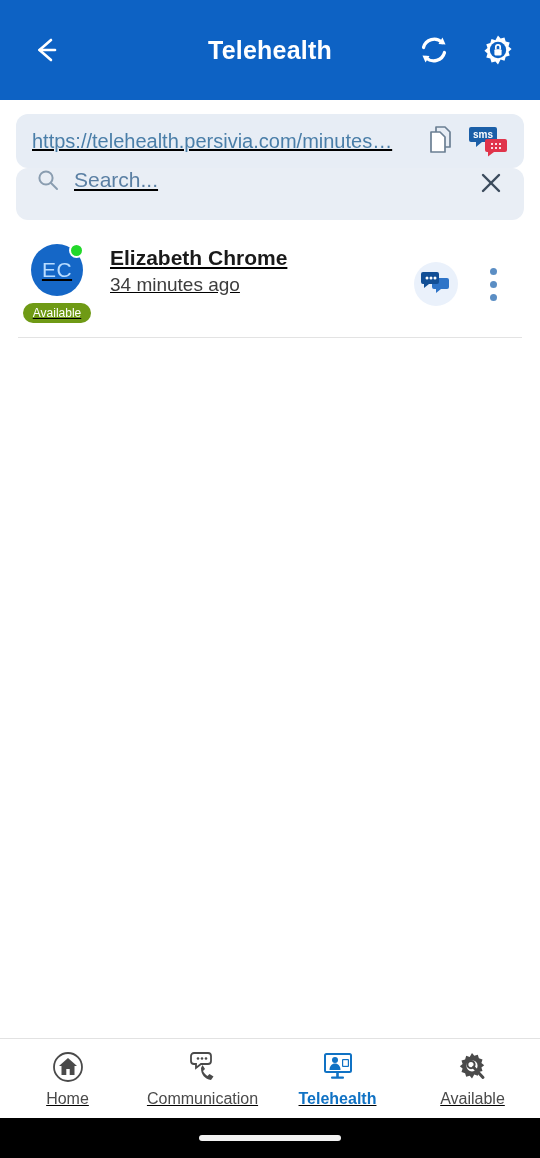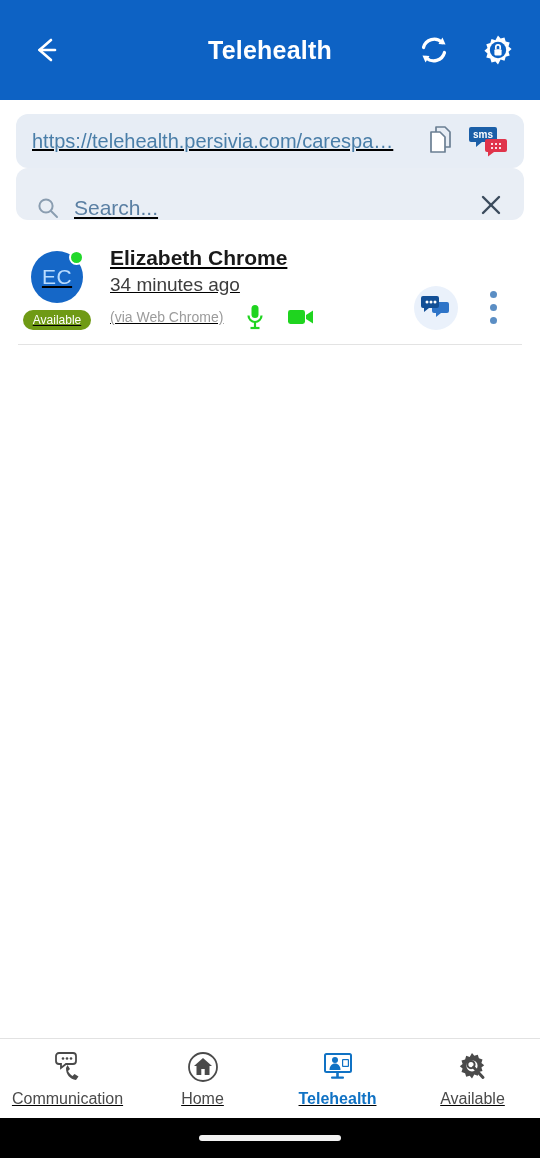"https://telehealth.persivia.com/carespa…" div.urltext { text: https://telehealth.persivia.com/carespa -> https://telehealth.persivia.com/minutes }
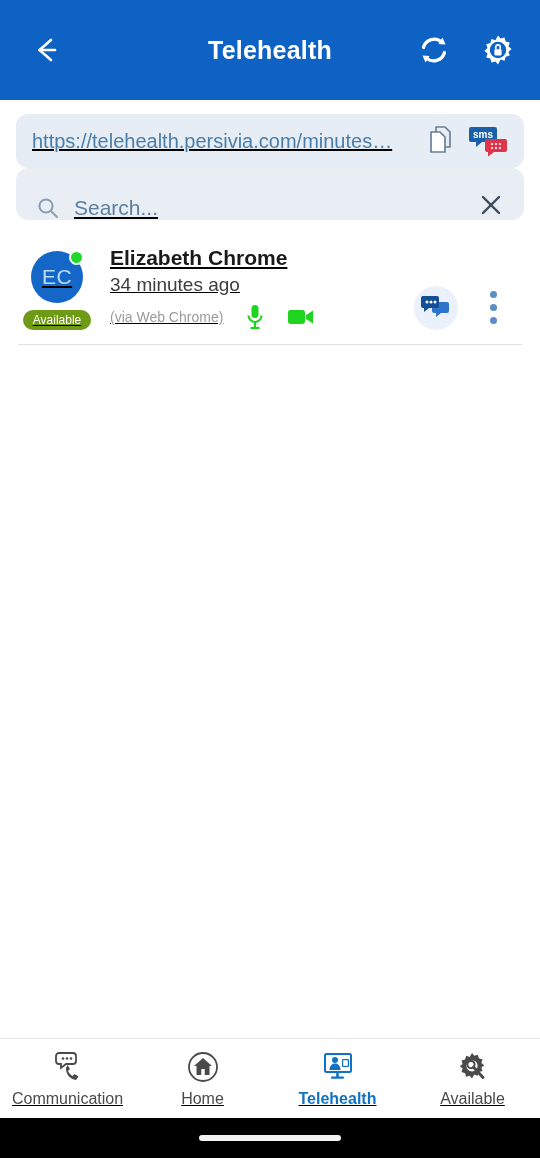"Search..." .searchbar { align-items: flex-end -> flex-start }
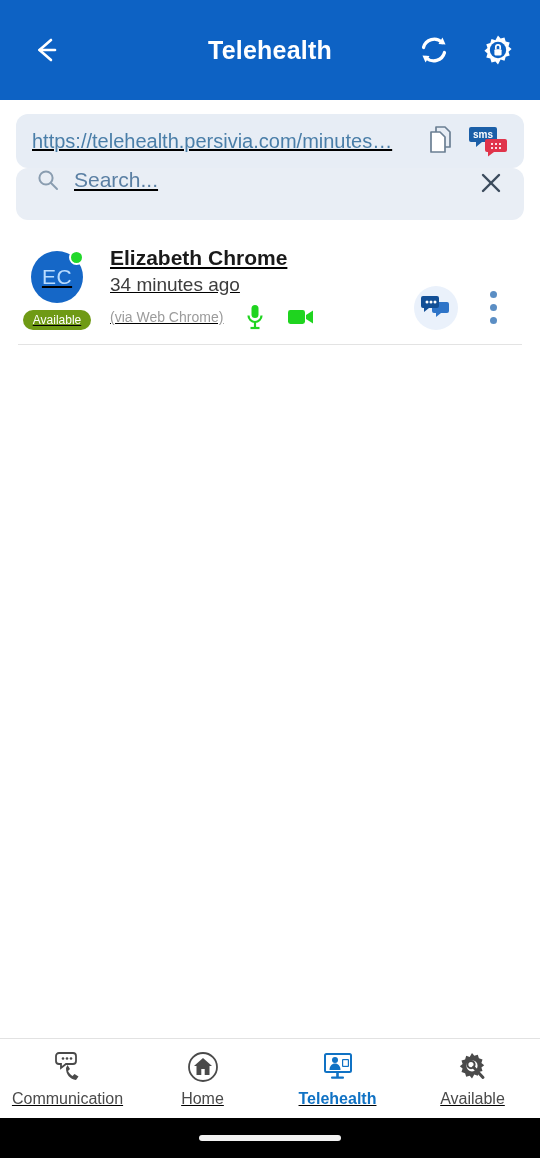"EC" .row { align-items: flex-end -> flex-start }
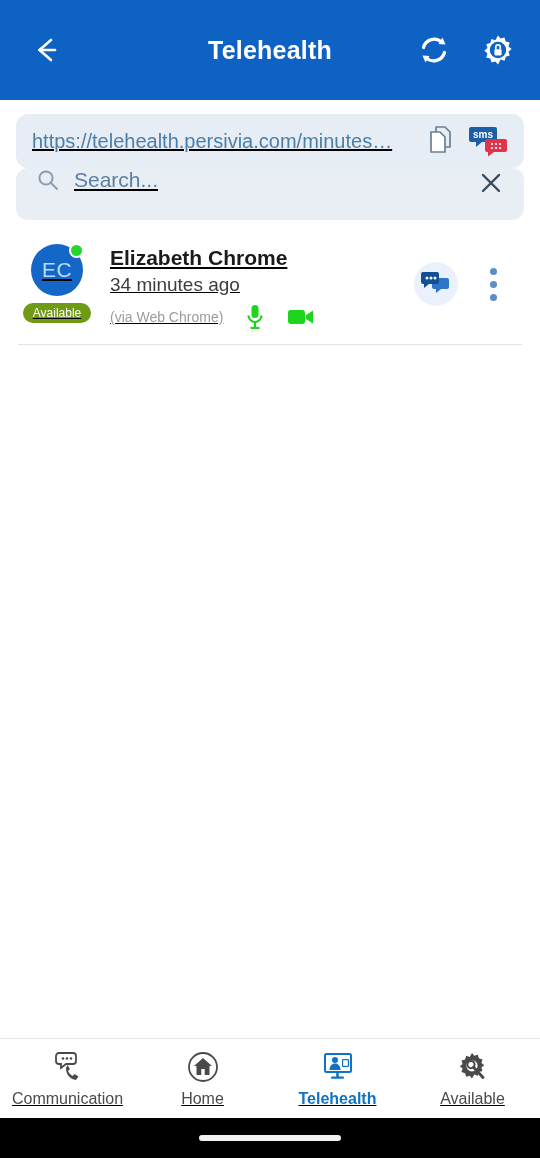"(via Web Chrome)" div.meta-row { html: <div> <div>(via Web Chrome)</div> <div> <svg> <rect></rect> <path></path> <line></line> <line></line> </svg> </div> <div> <svg> <rect></rect> <polygon></polygon> </svg> </div> </div> -> none }
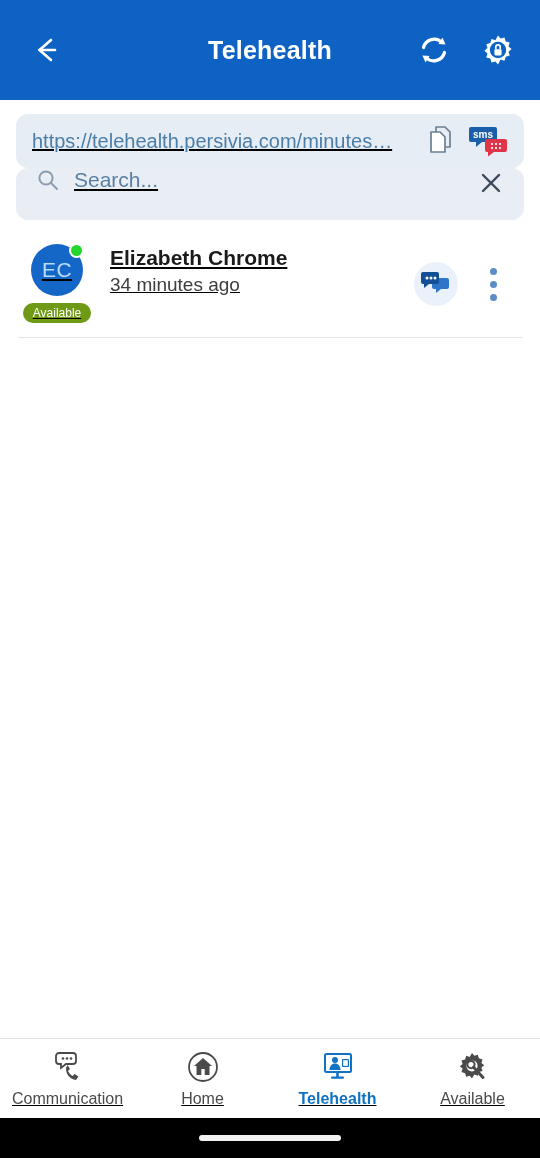"Communication" div.navitem { order: before "Home" -> after "Home" }
